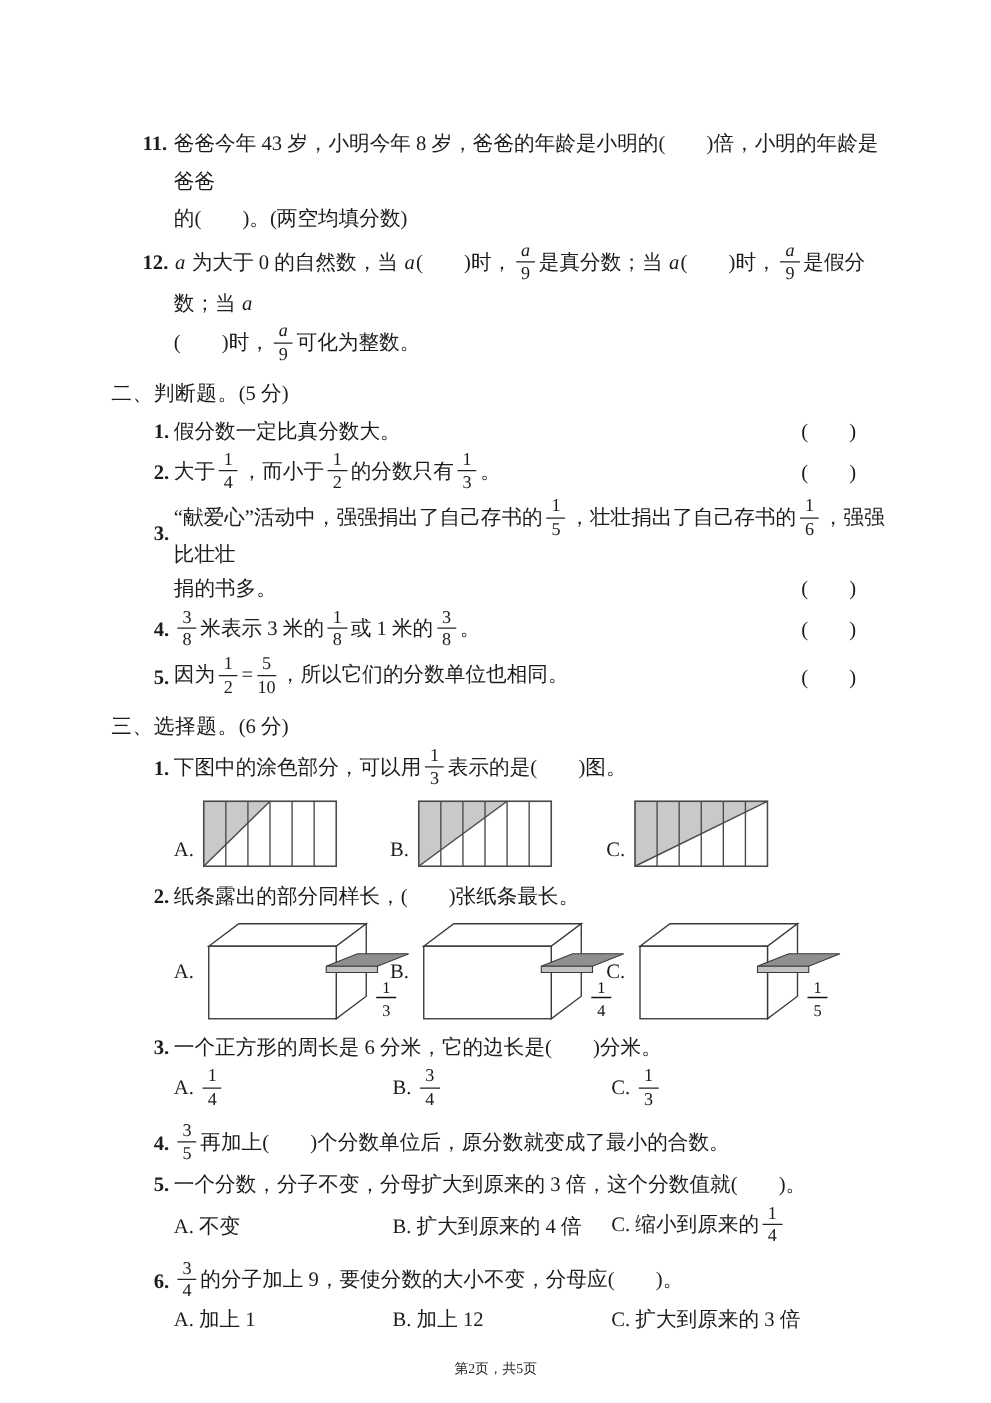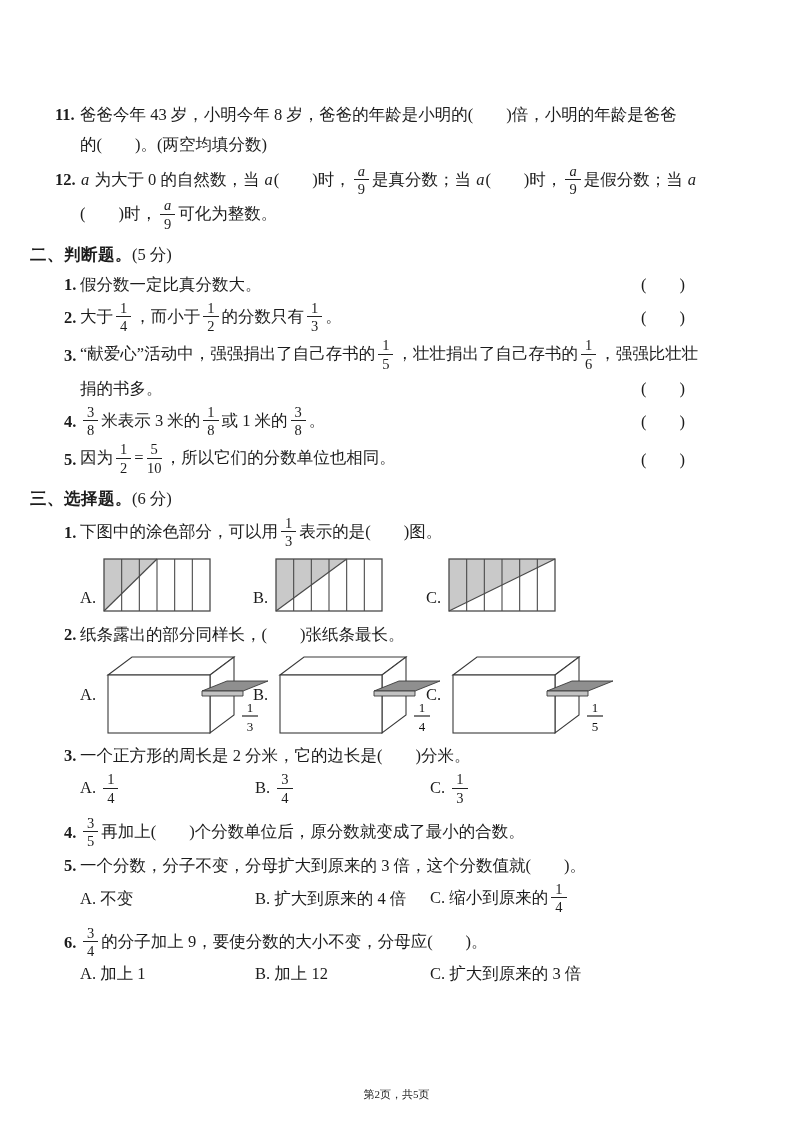"11. 爸爸今年 43 岁，小明今年 8" .page { padding: 100px 80px 0 30px -> 100px 80px 0 89px }
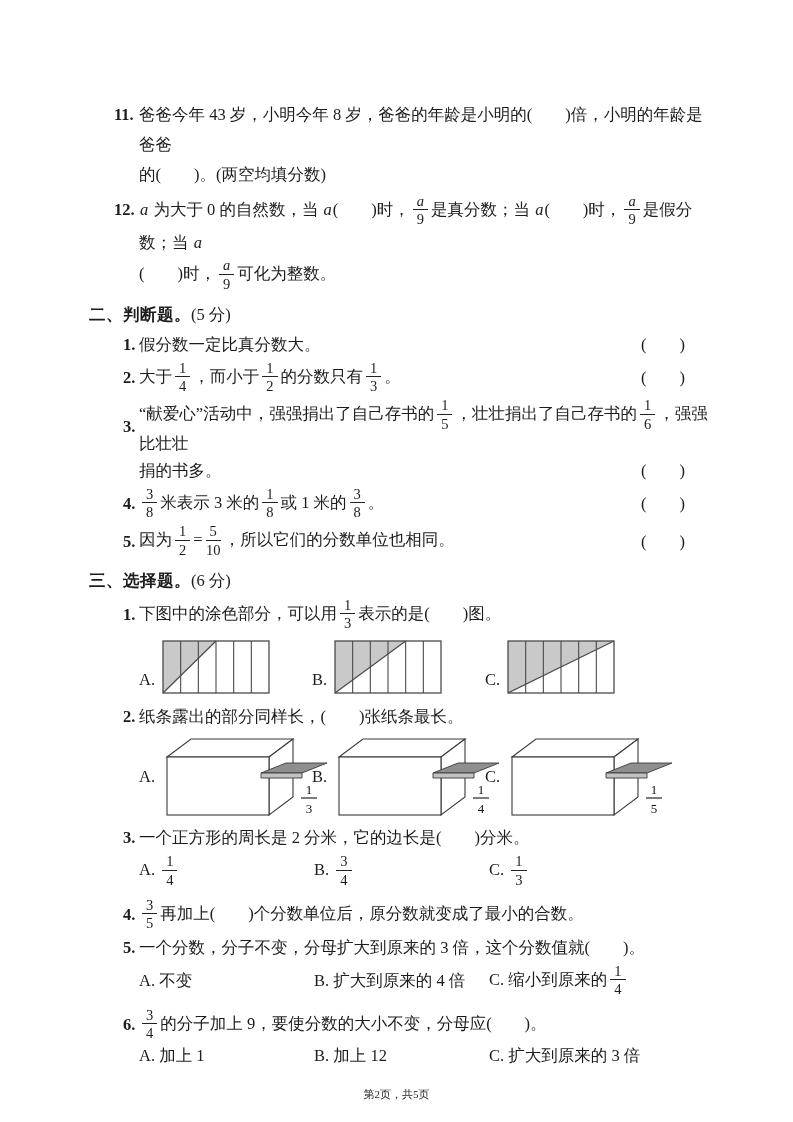"二、判断题。" b,.bold { font-weight: bold -> normal }
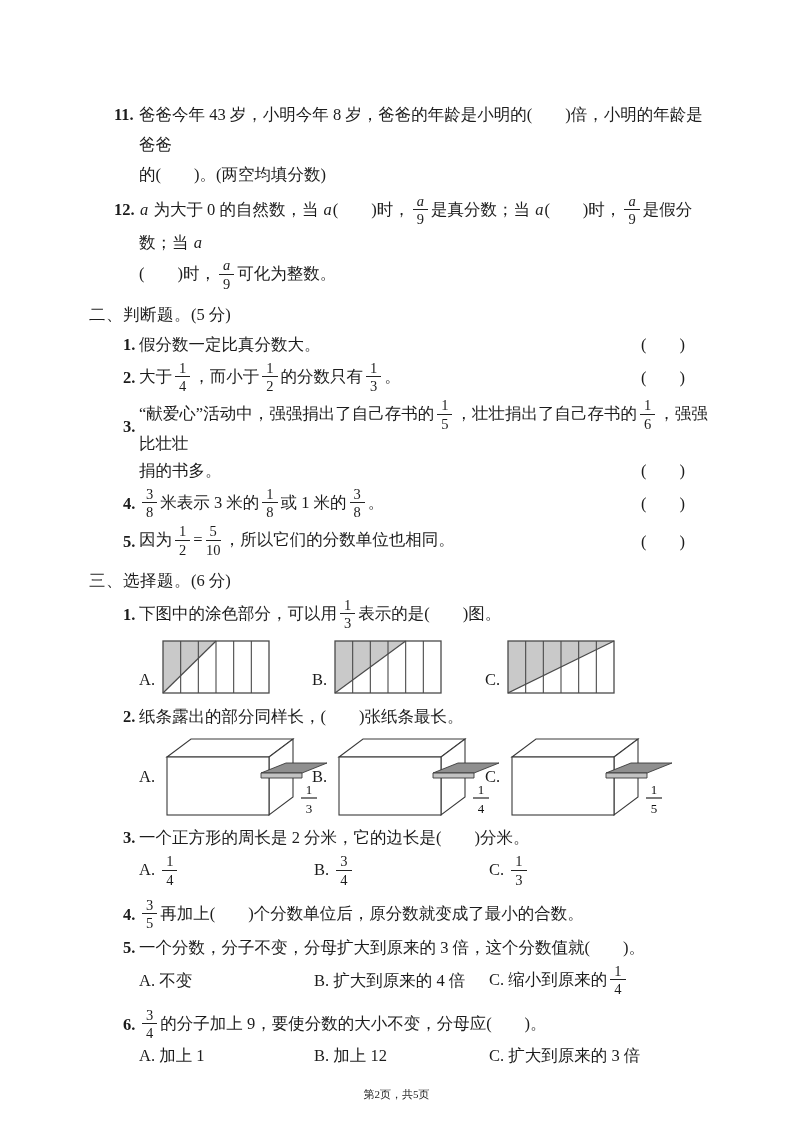"一个正方形的周长是 2 分米，它的边长是( )分米。" span.ctext { text: 2 -> 6 }
